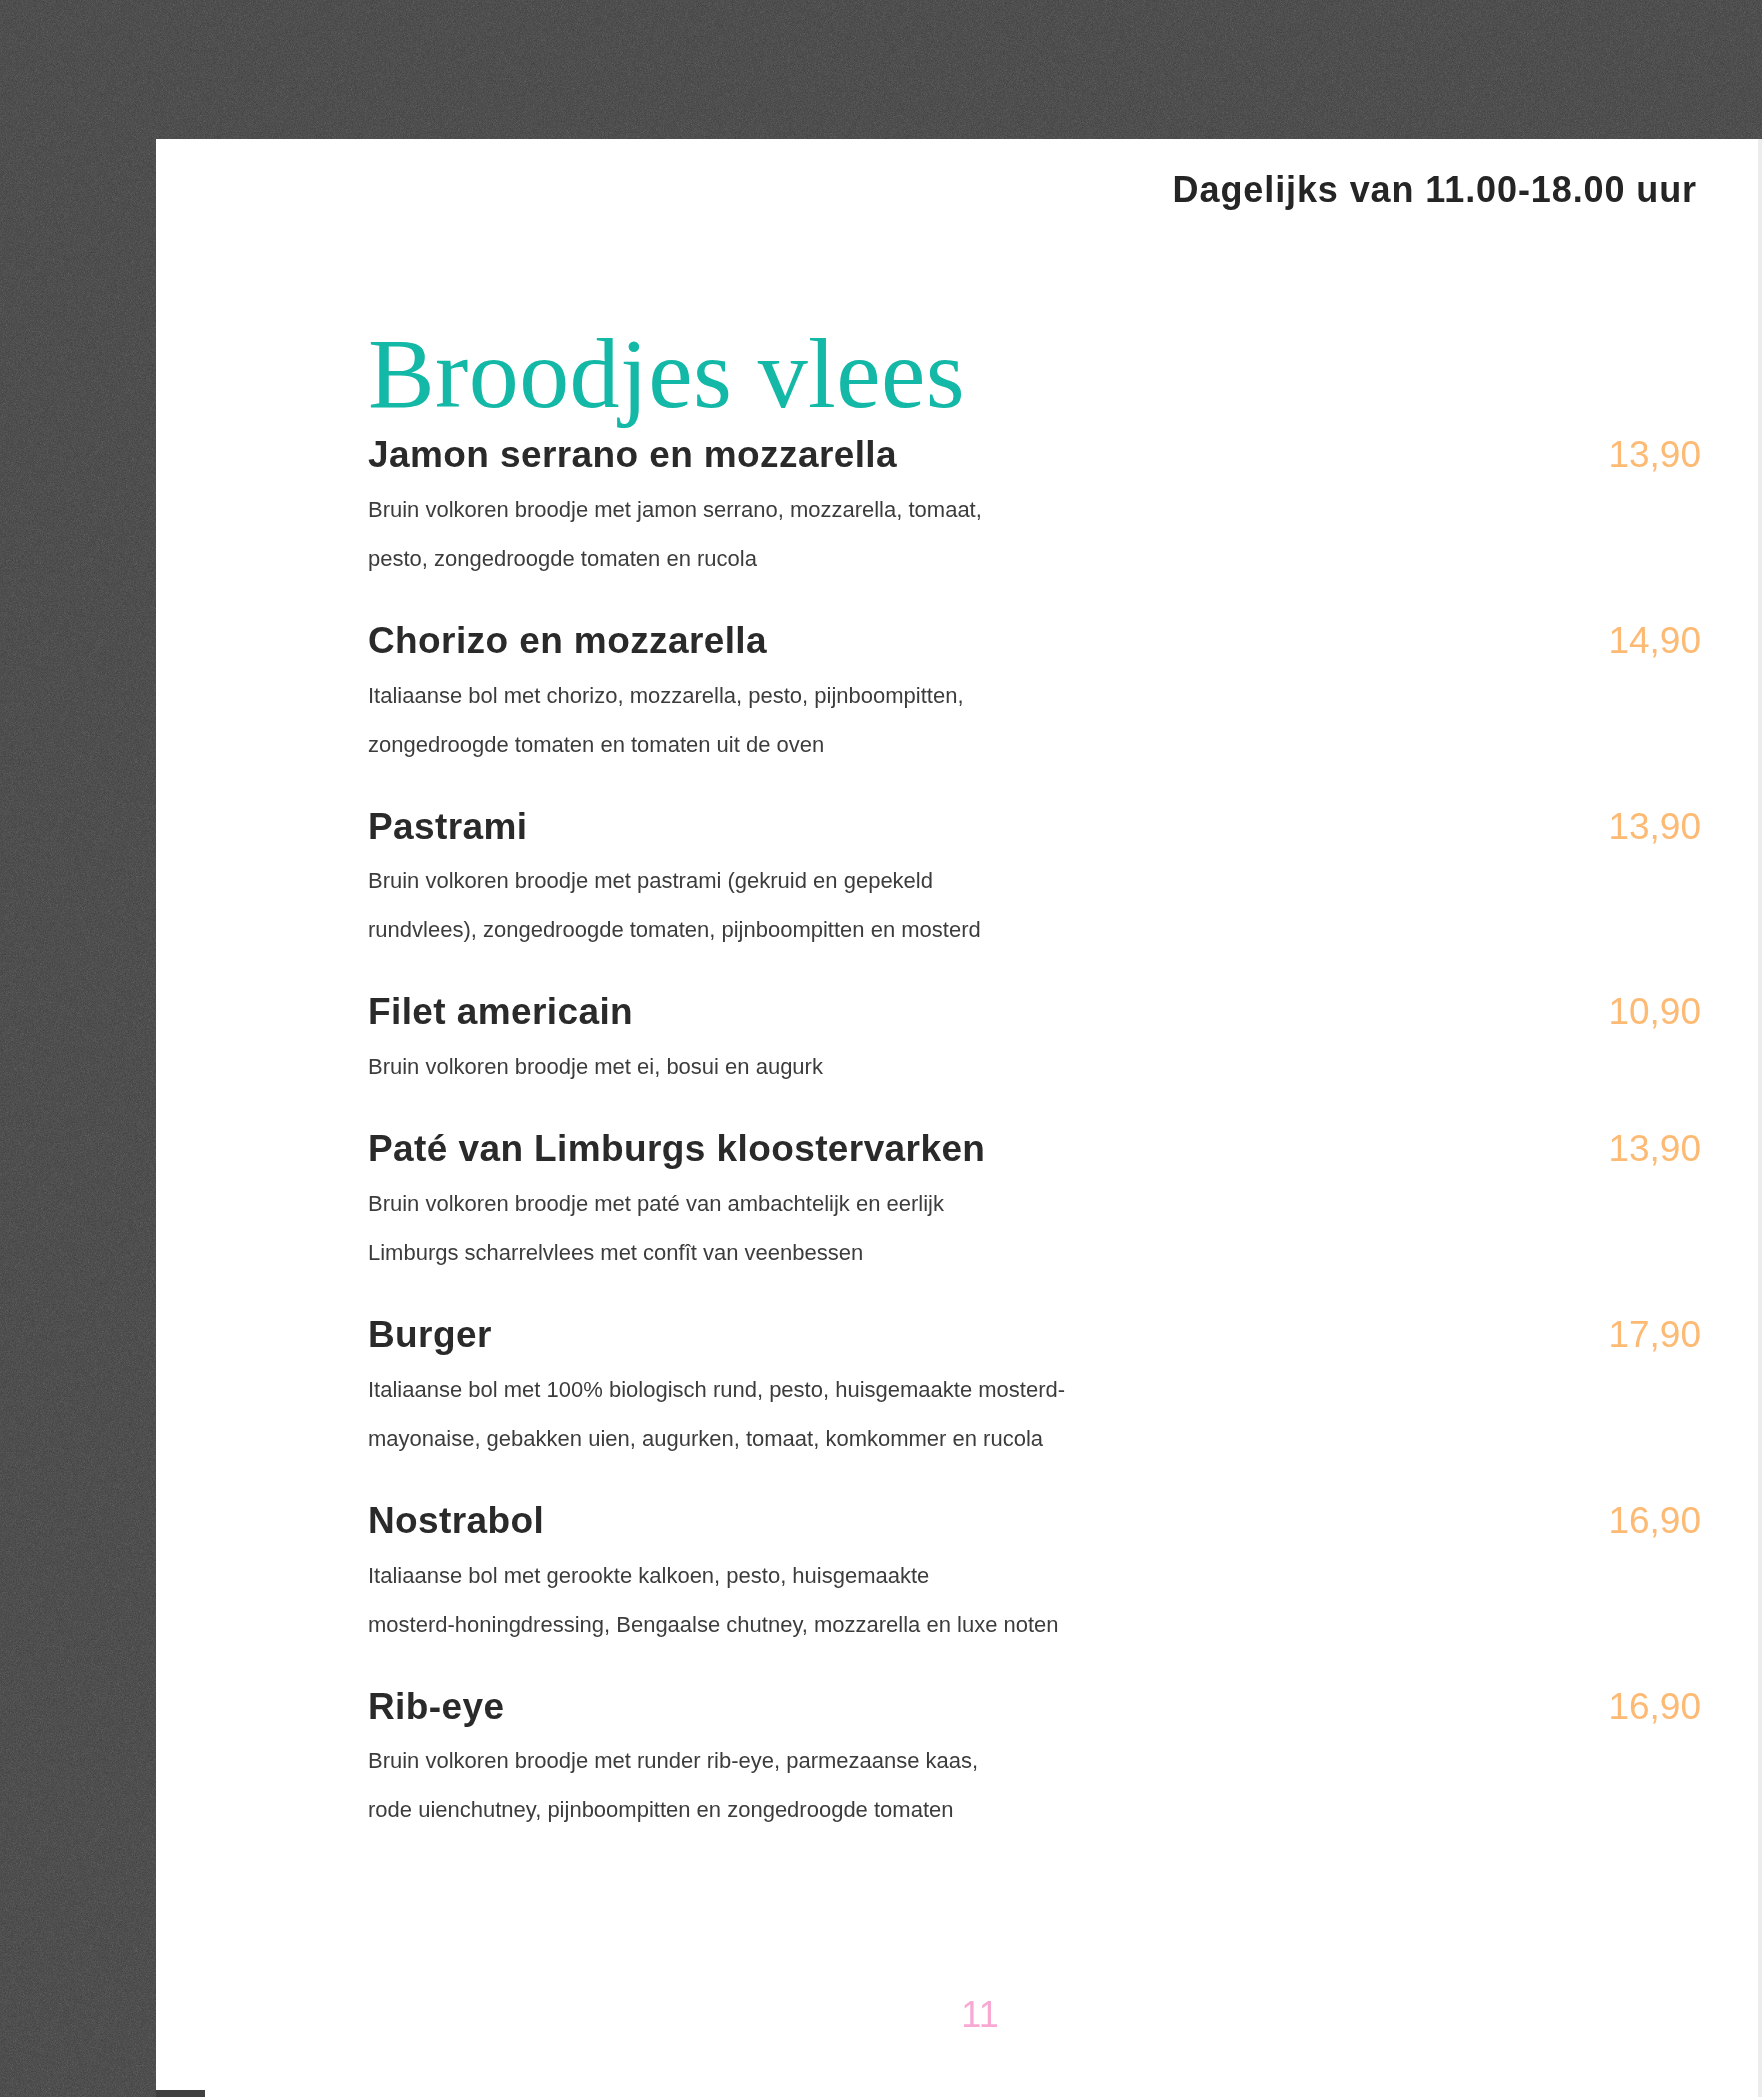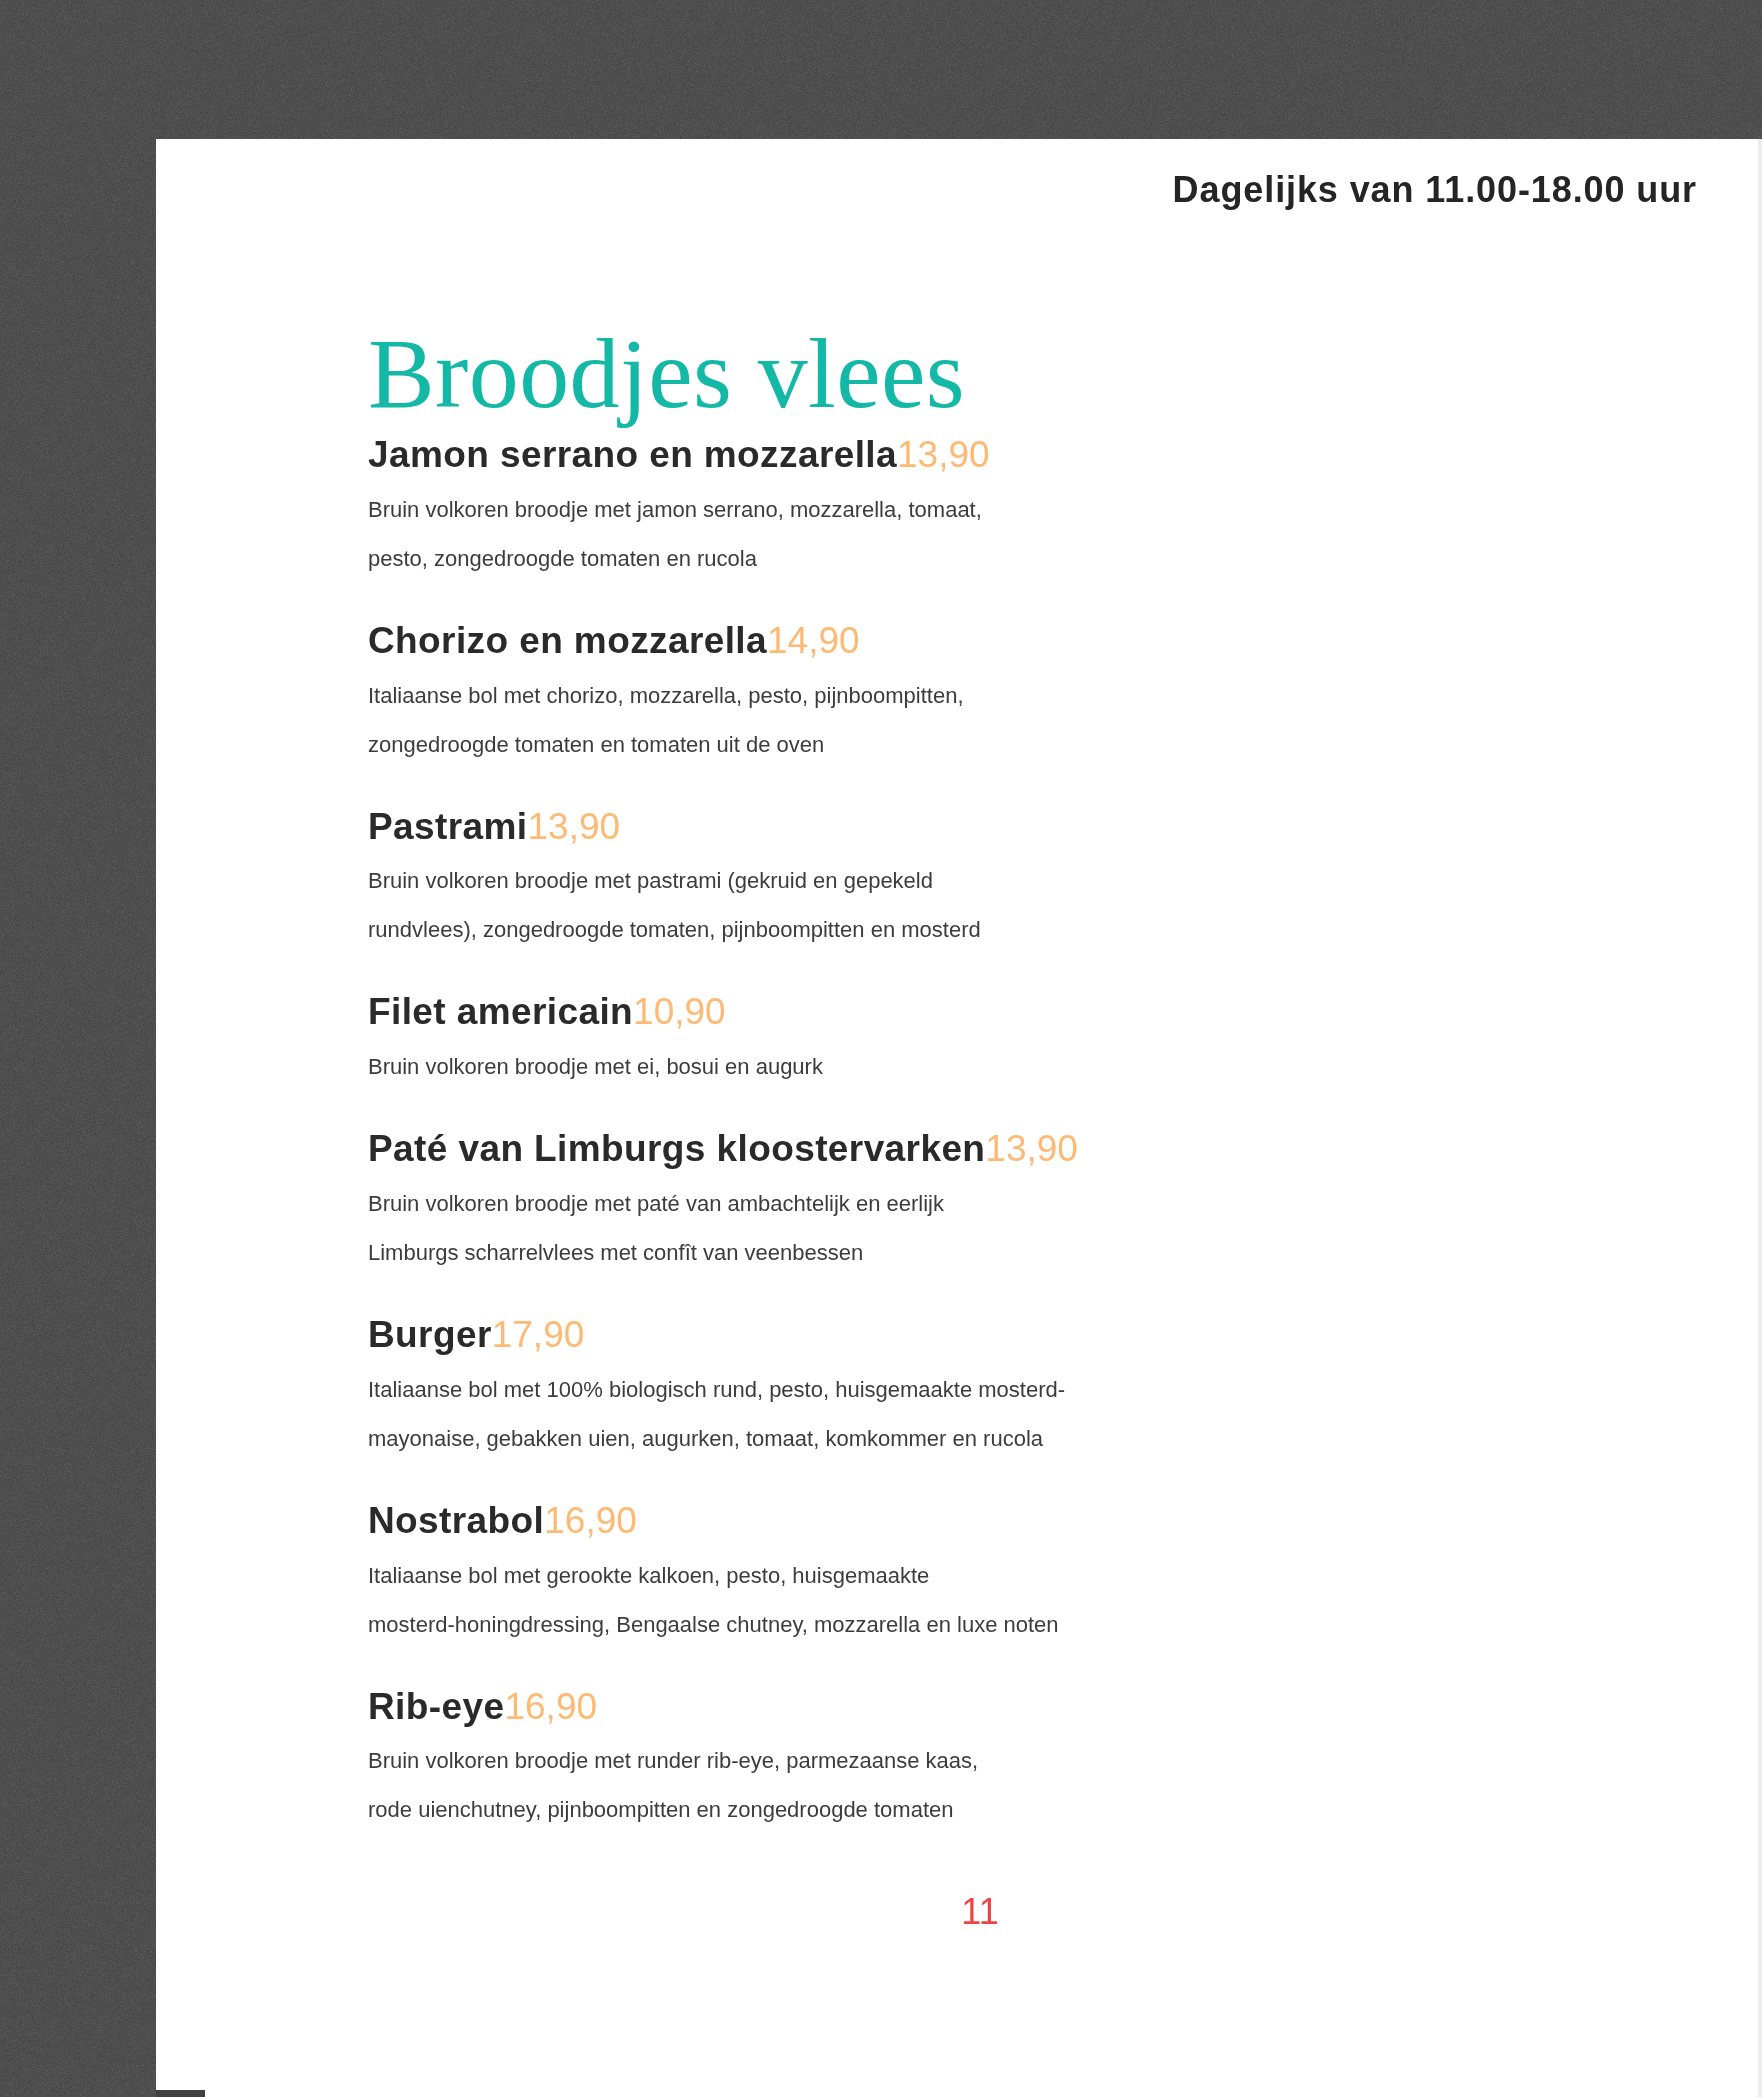"Jamon serrano en mozzarella" .item-head { justify-content: flex-start -> space-between }
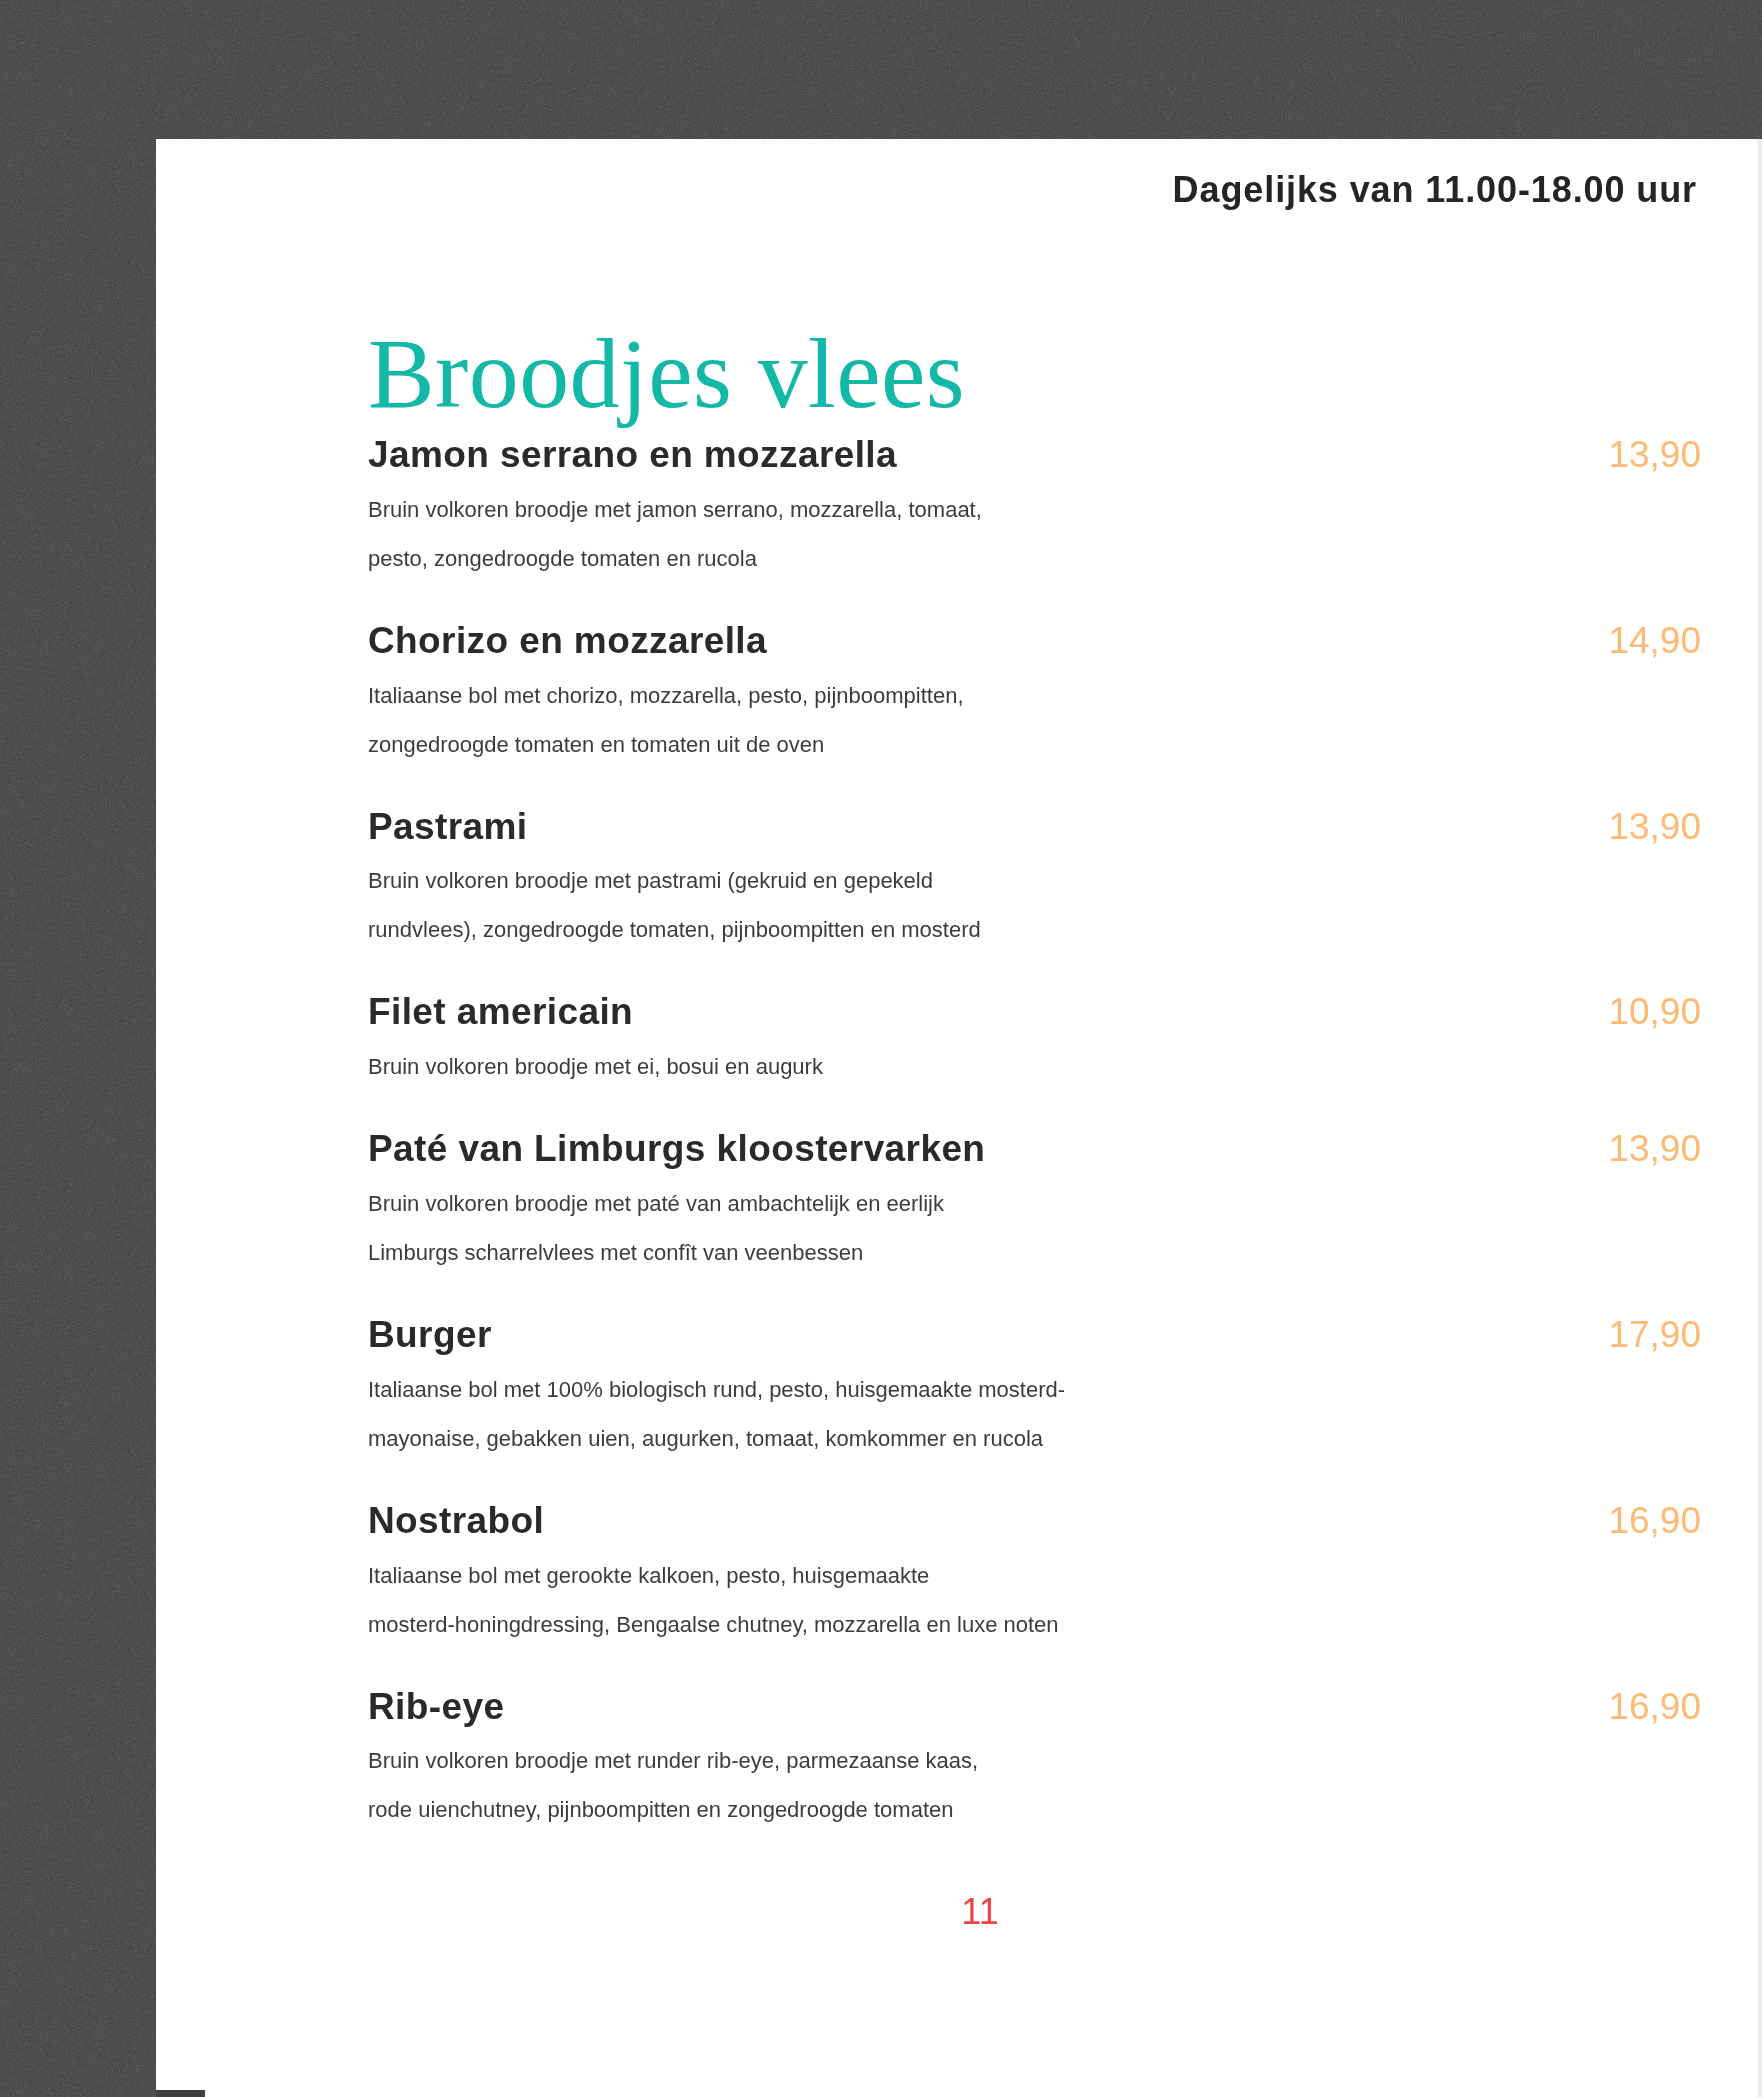"11" .page-number { color: #ef4444 -> #f9a8d4; top: 1891px -> 1994px }
